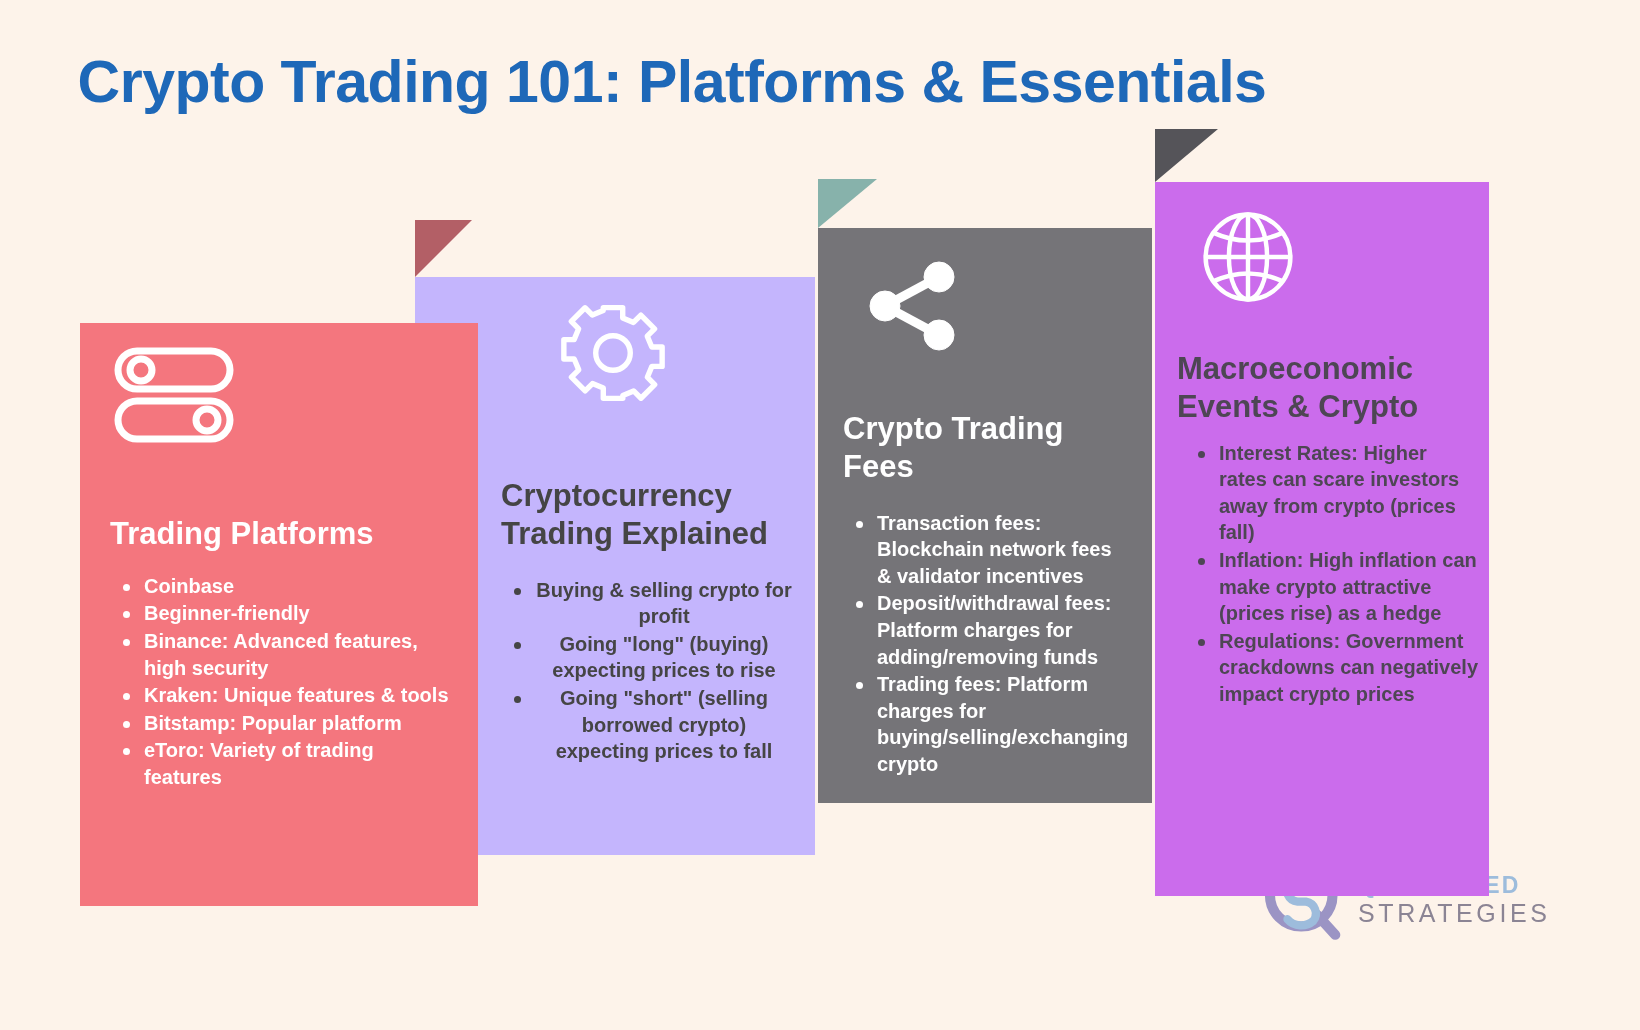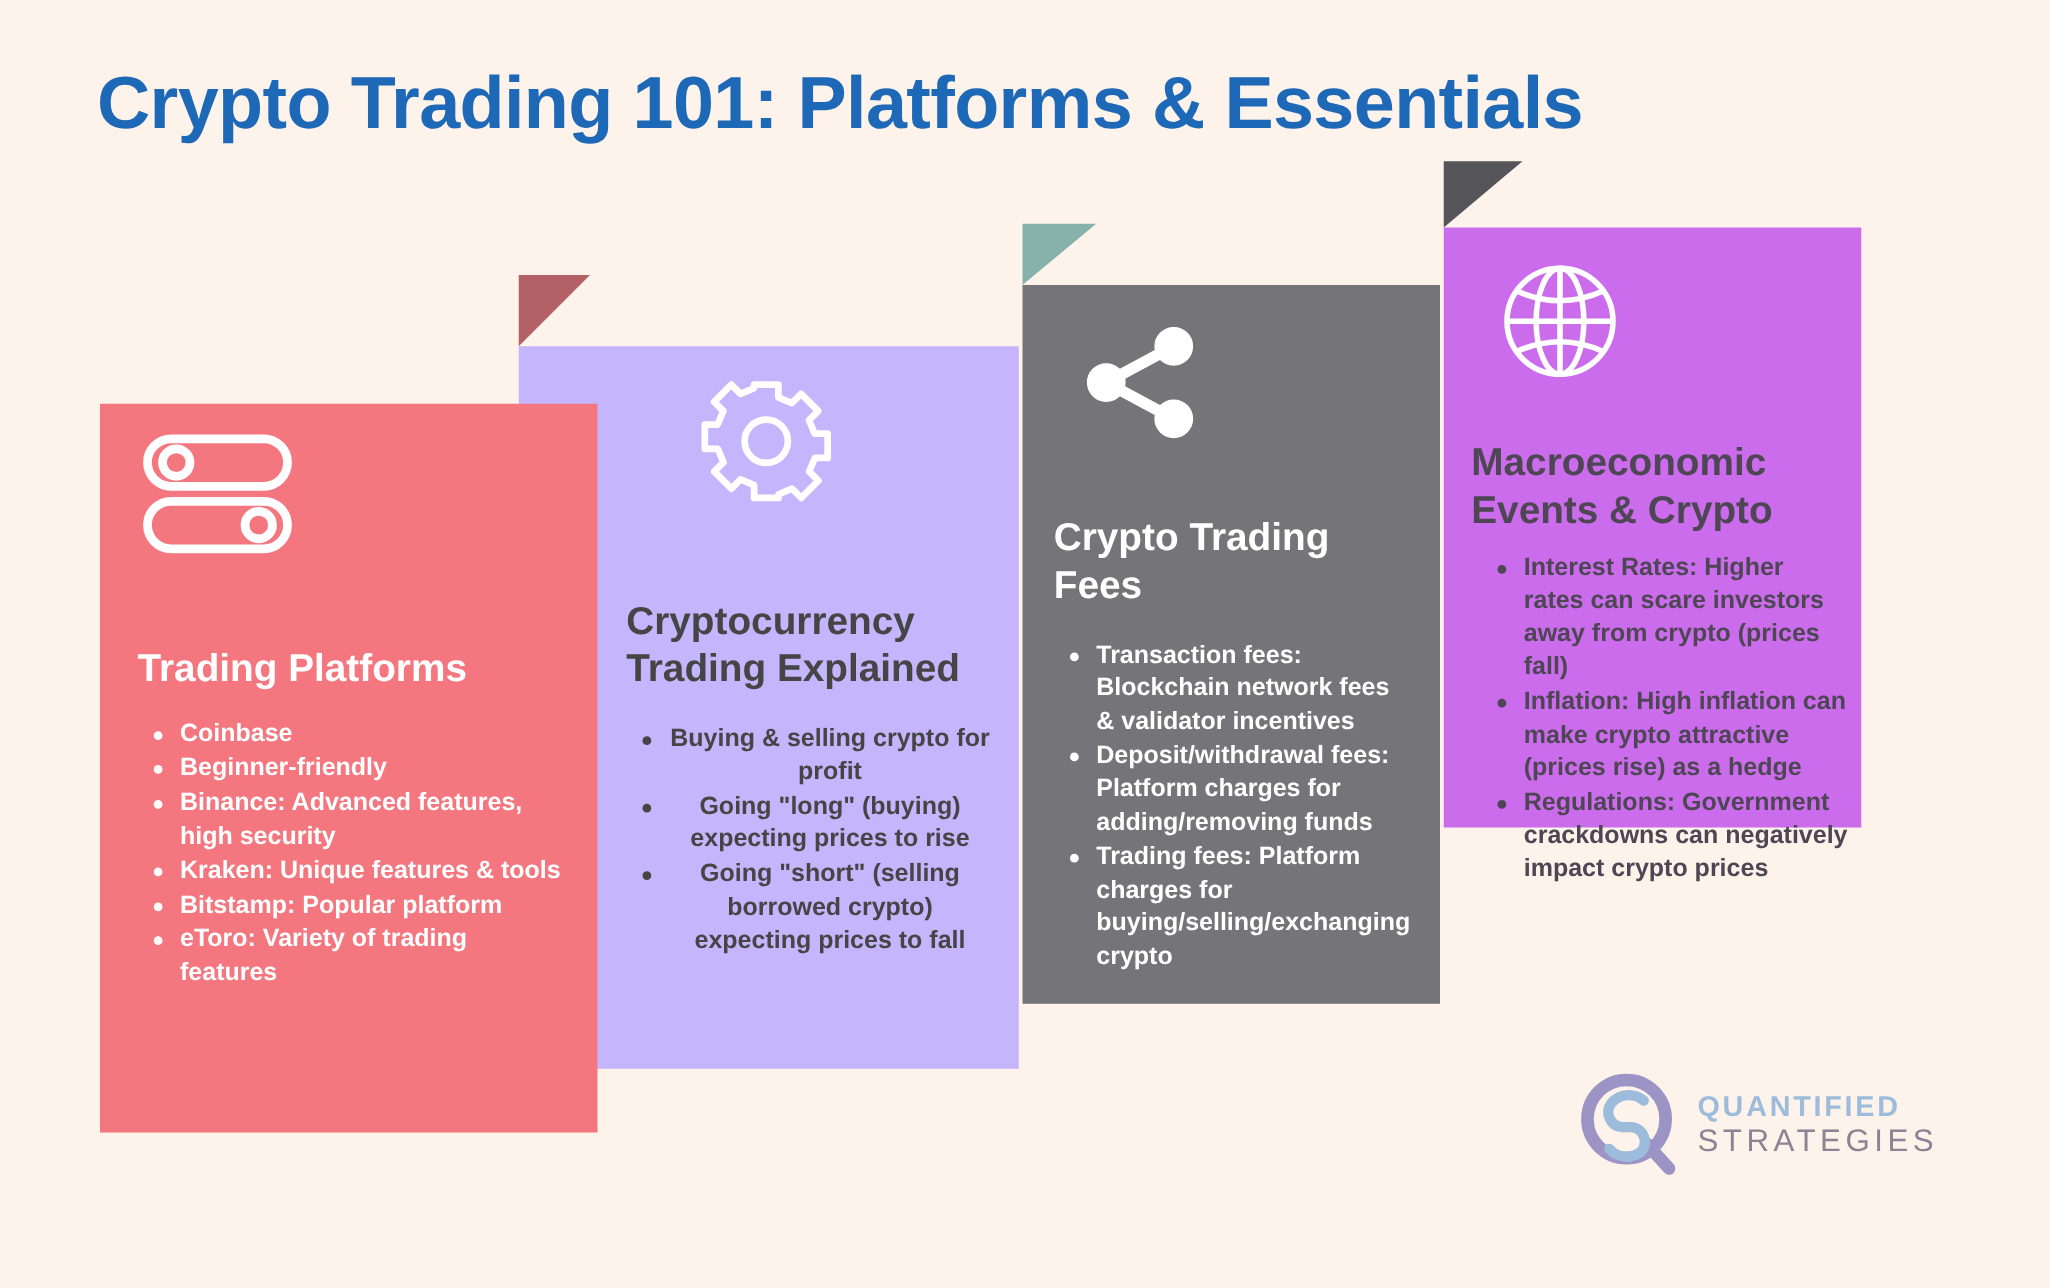"Macroeconomic Events & Crypto" #card-macro { height: 480px -> 714px }
